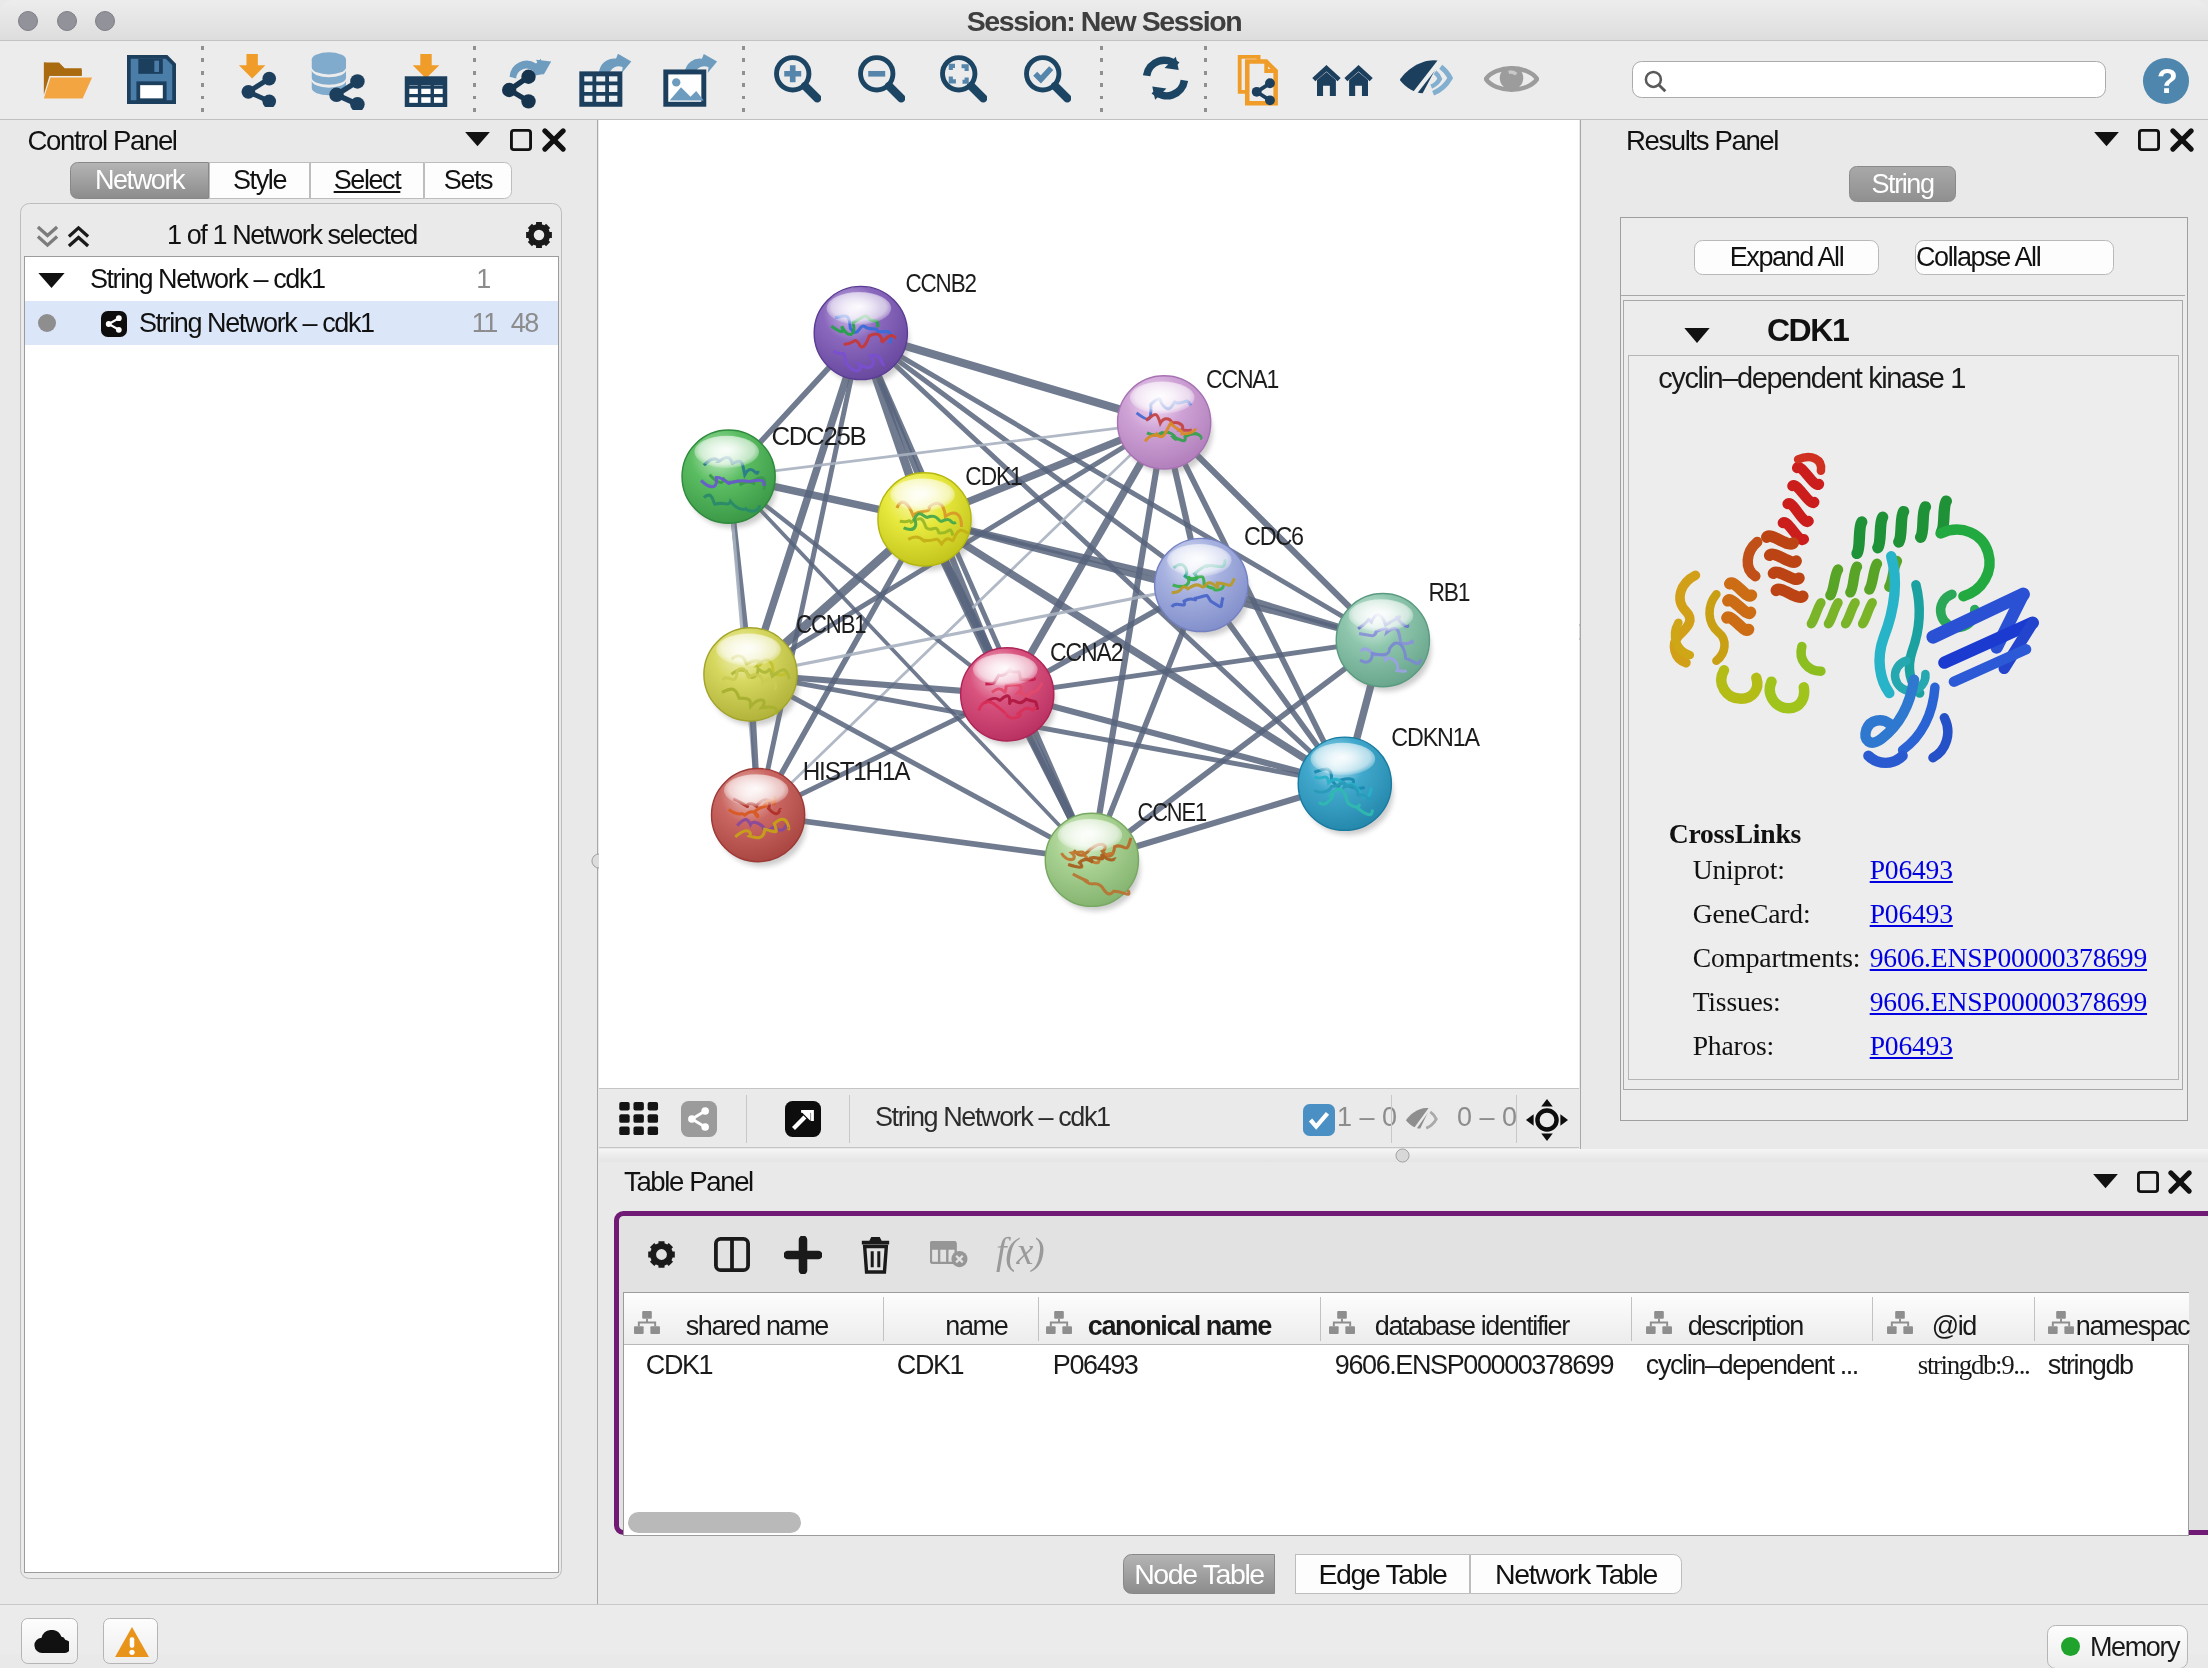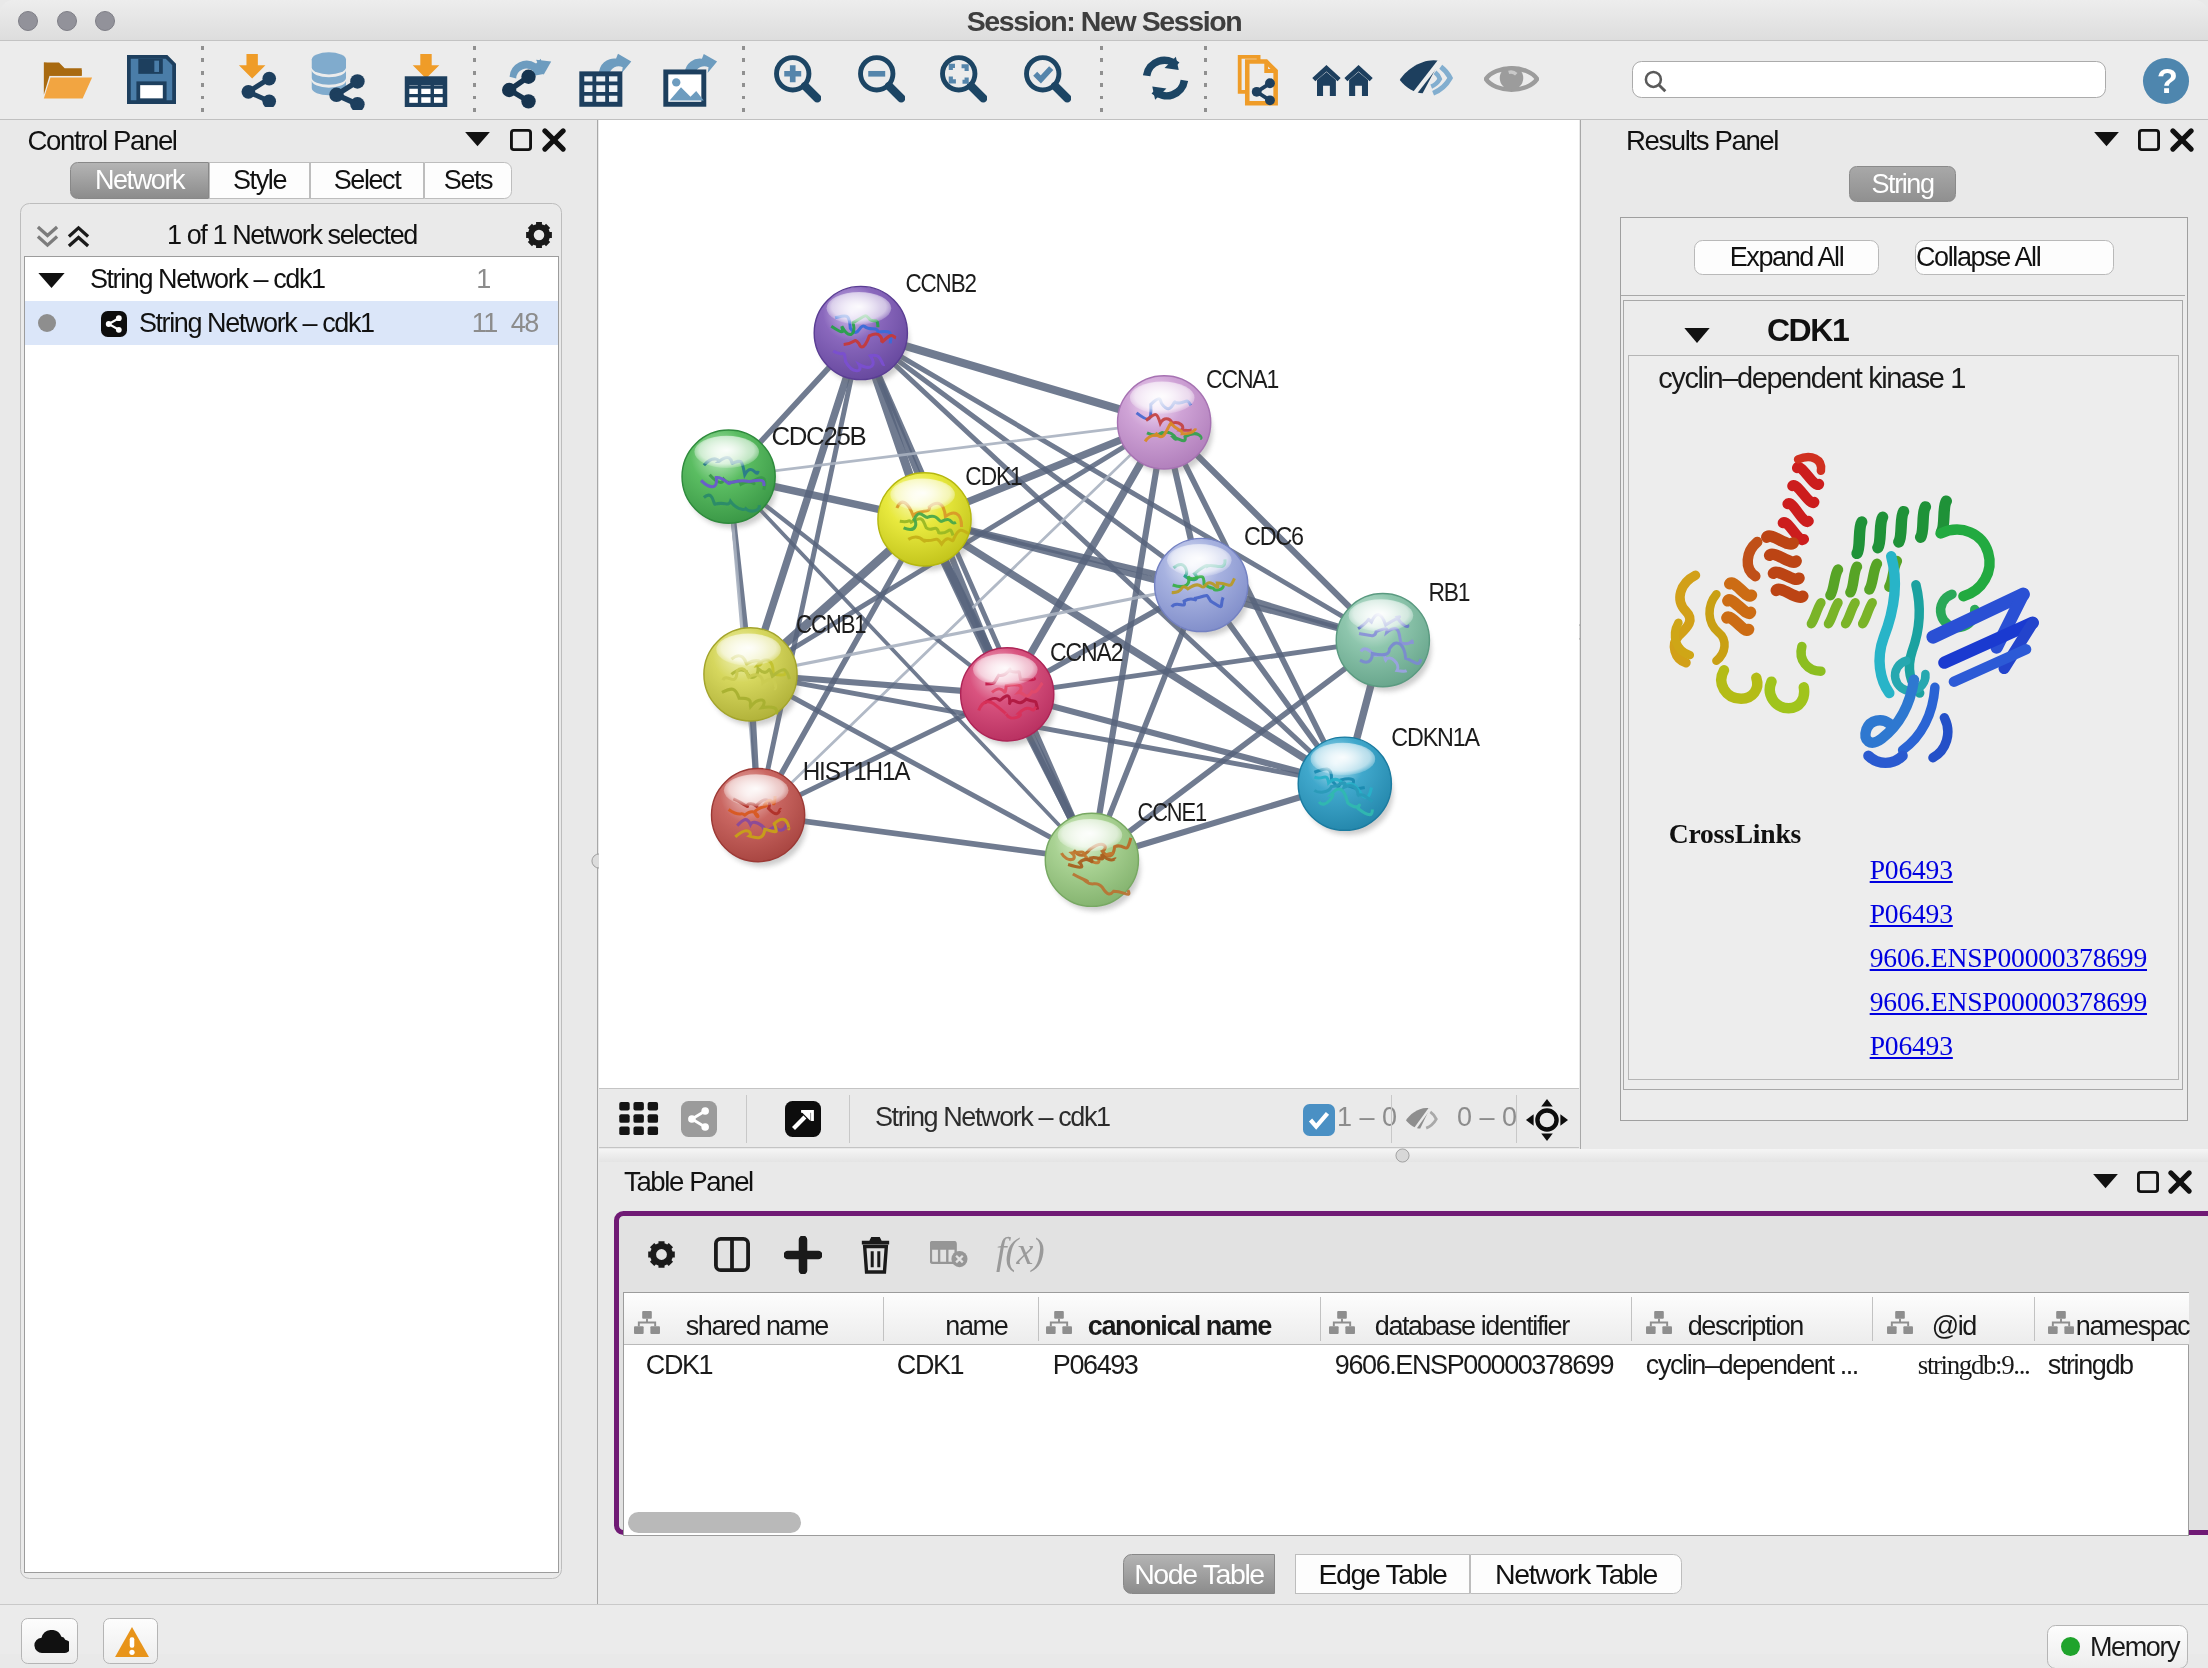"Select" div.tabbtn { text-decoration: none -> underline }
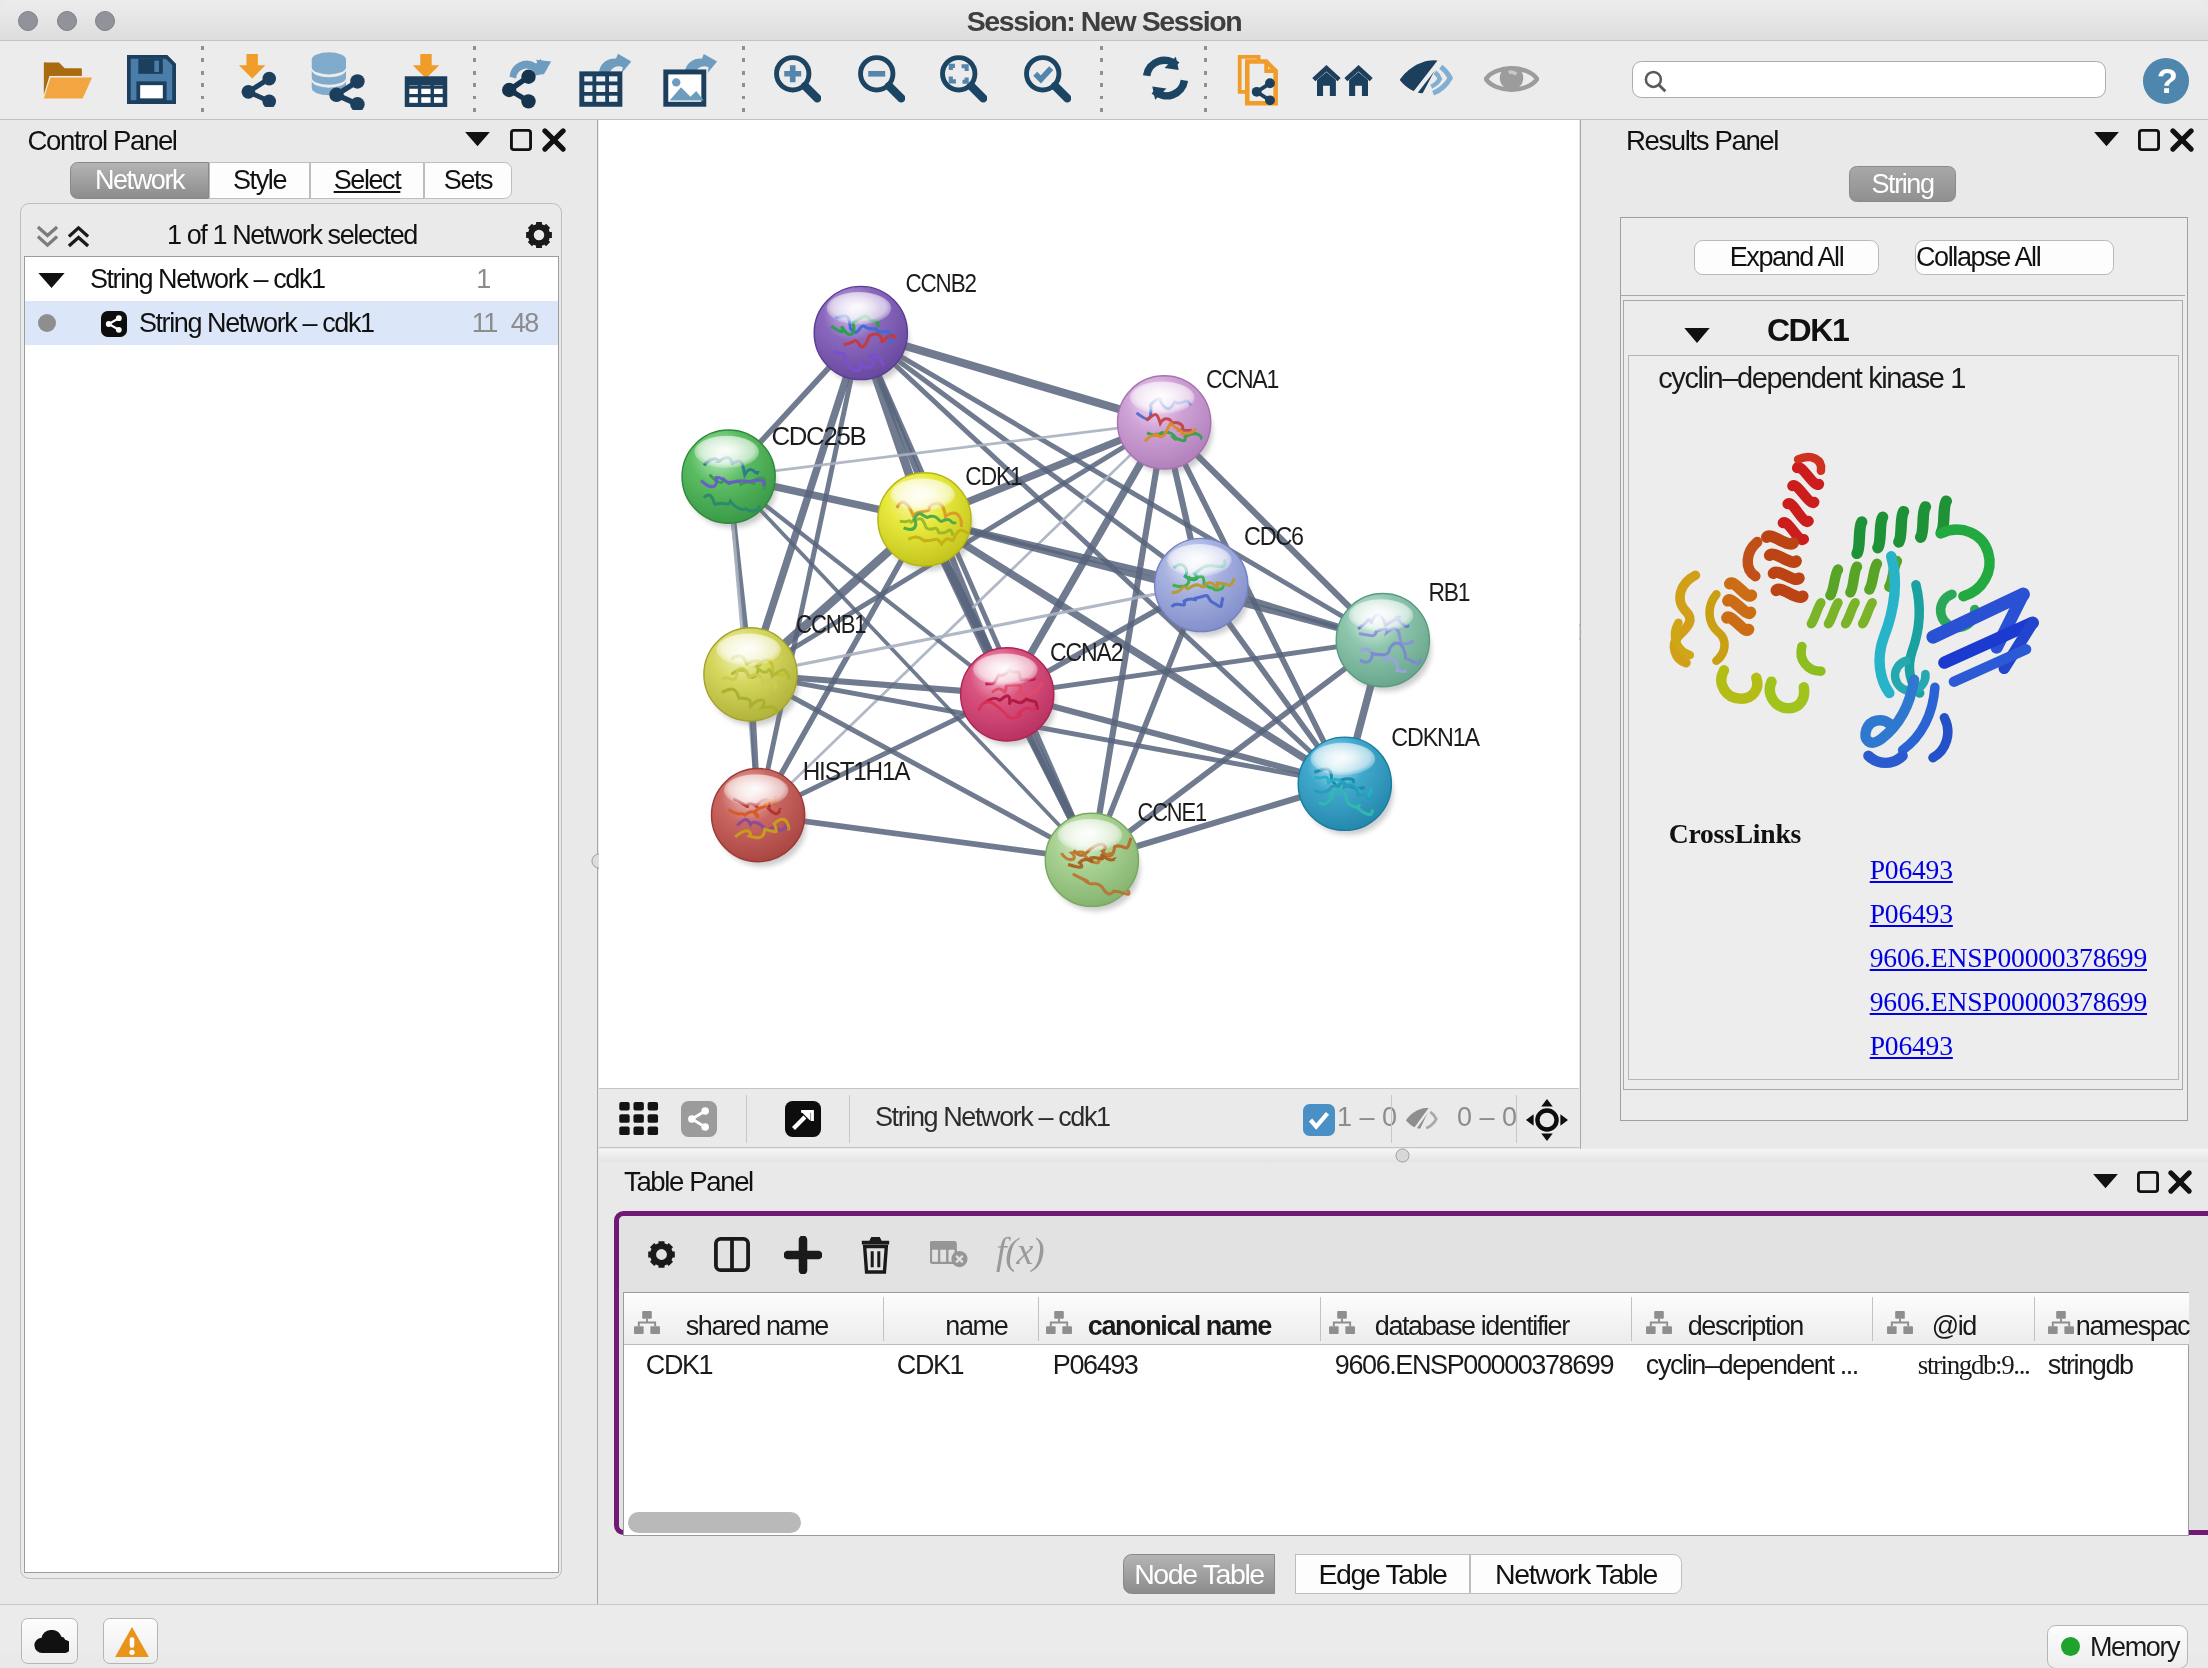"Uniprot:" div.abs { html: none -> <div>Uniprot:<br>GeneCard:<br>Compartments:<br>Tissues:<br>Pharos:</div> }
